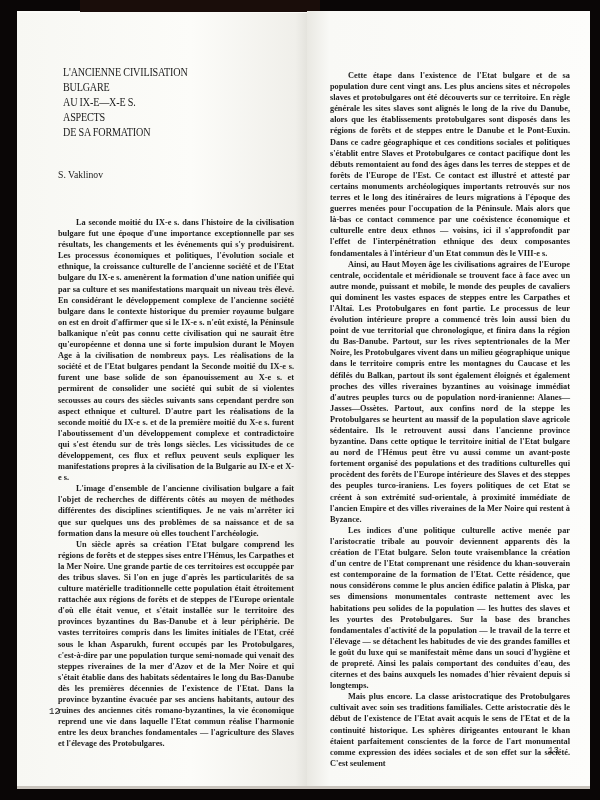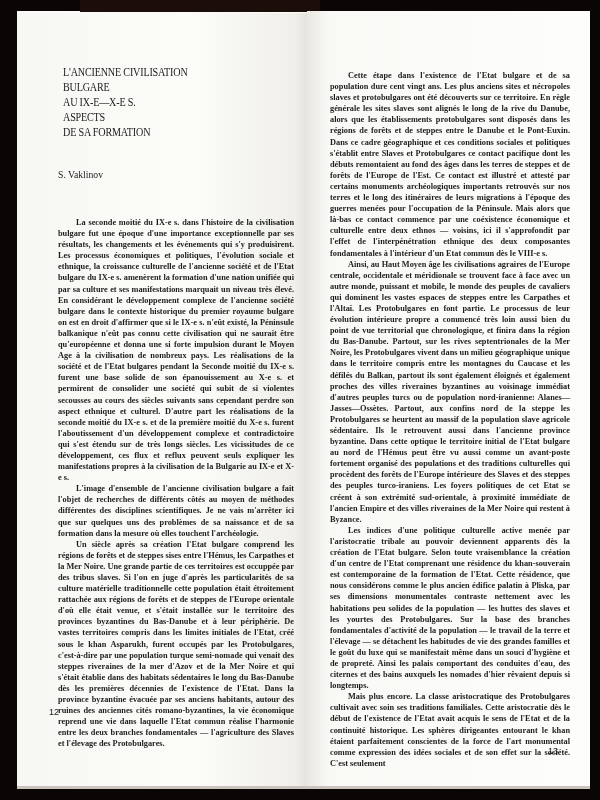"12" .pagenum { font-family: Liberation Sans, sans-serif -> Liberation Mono, monospace }
